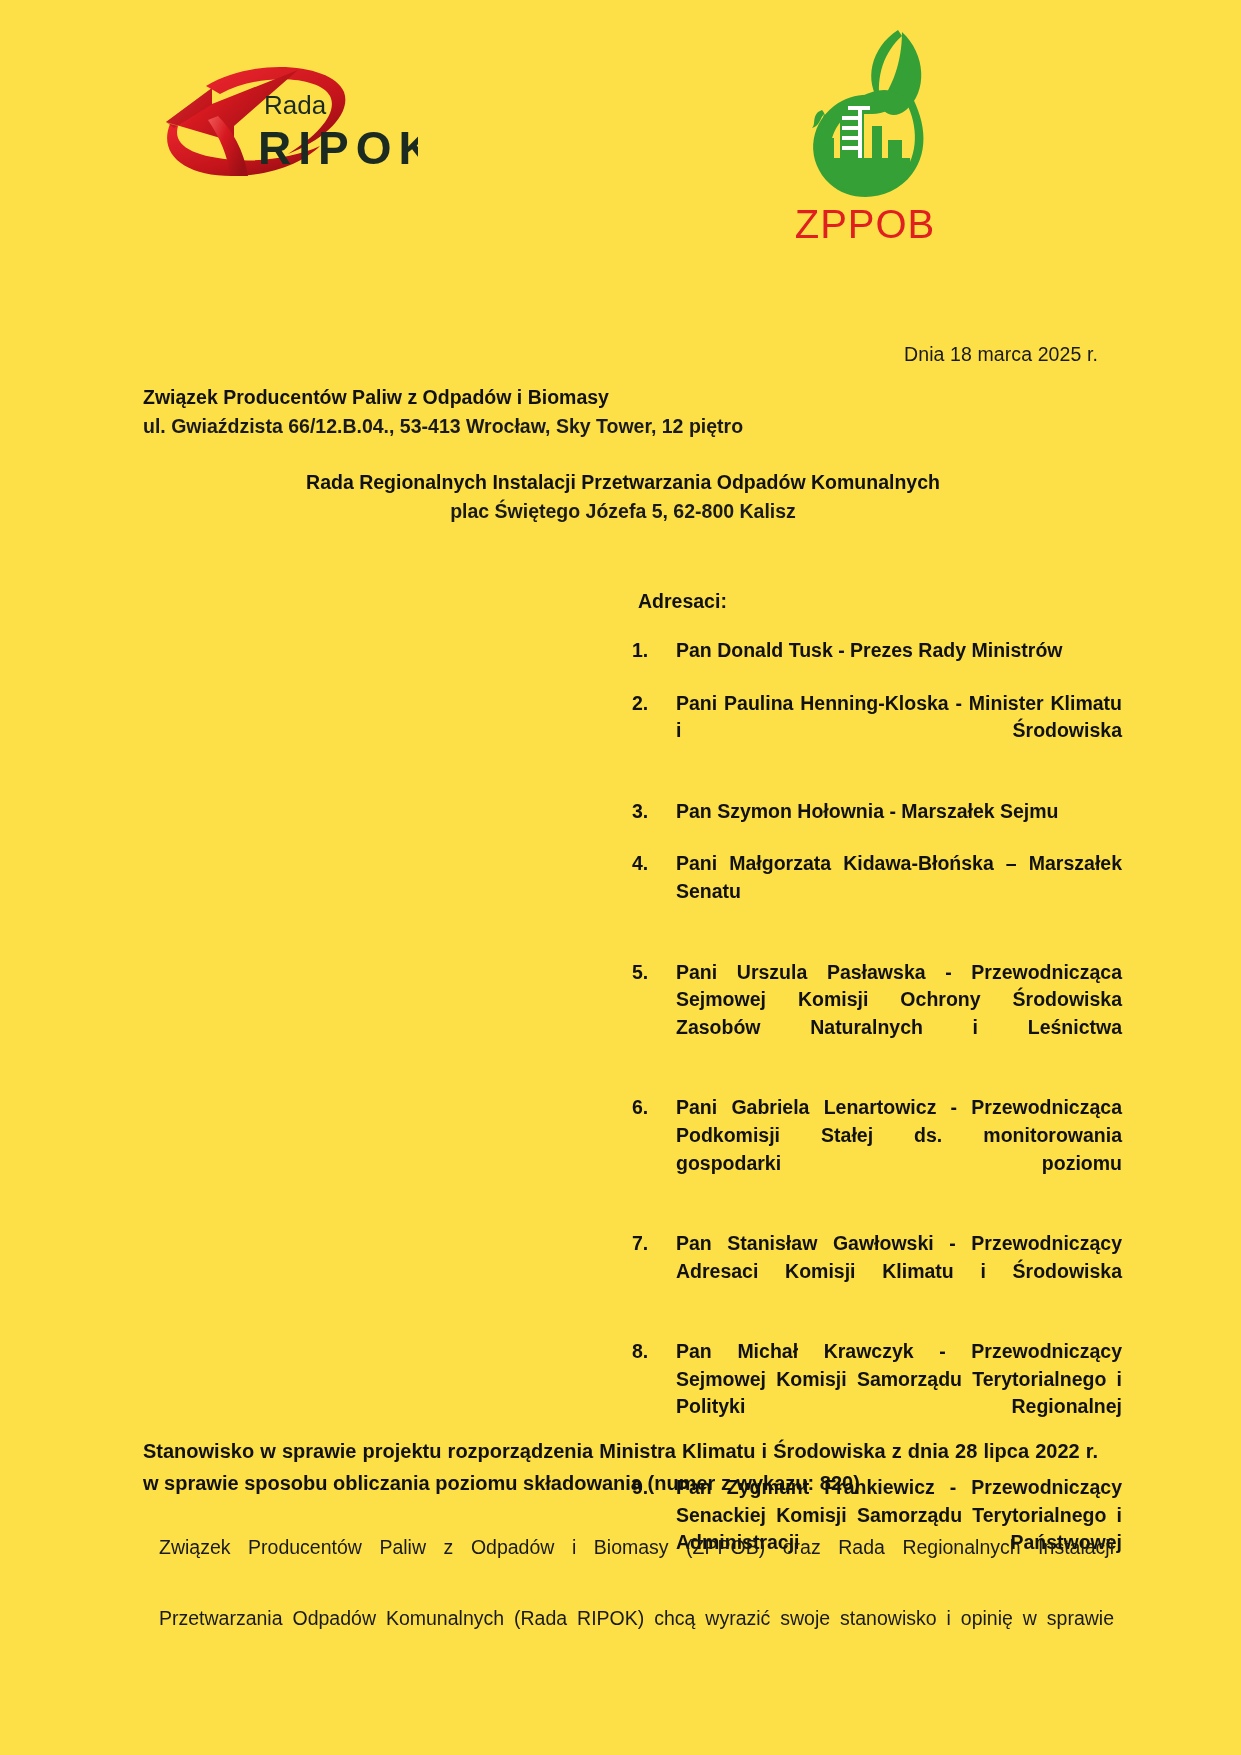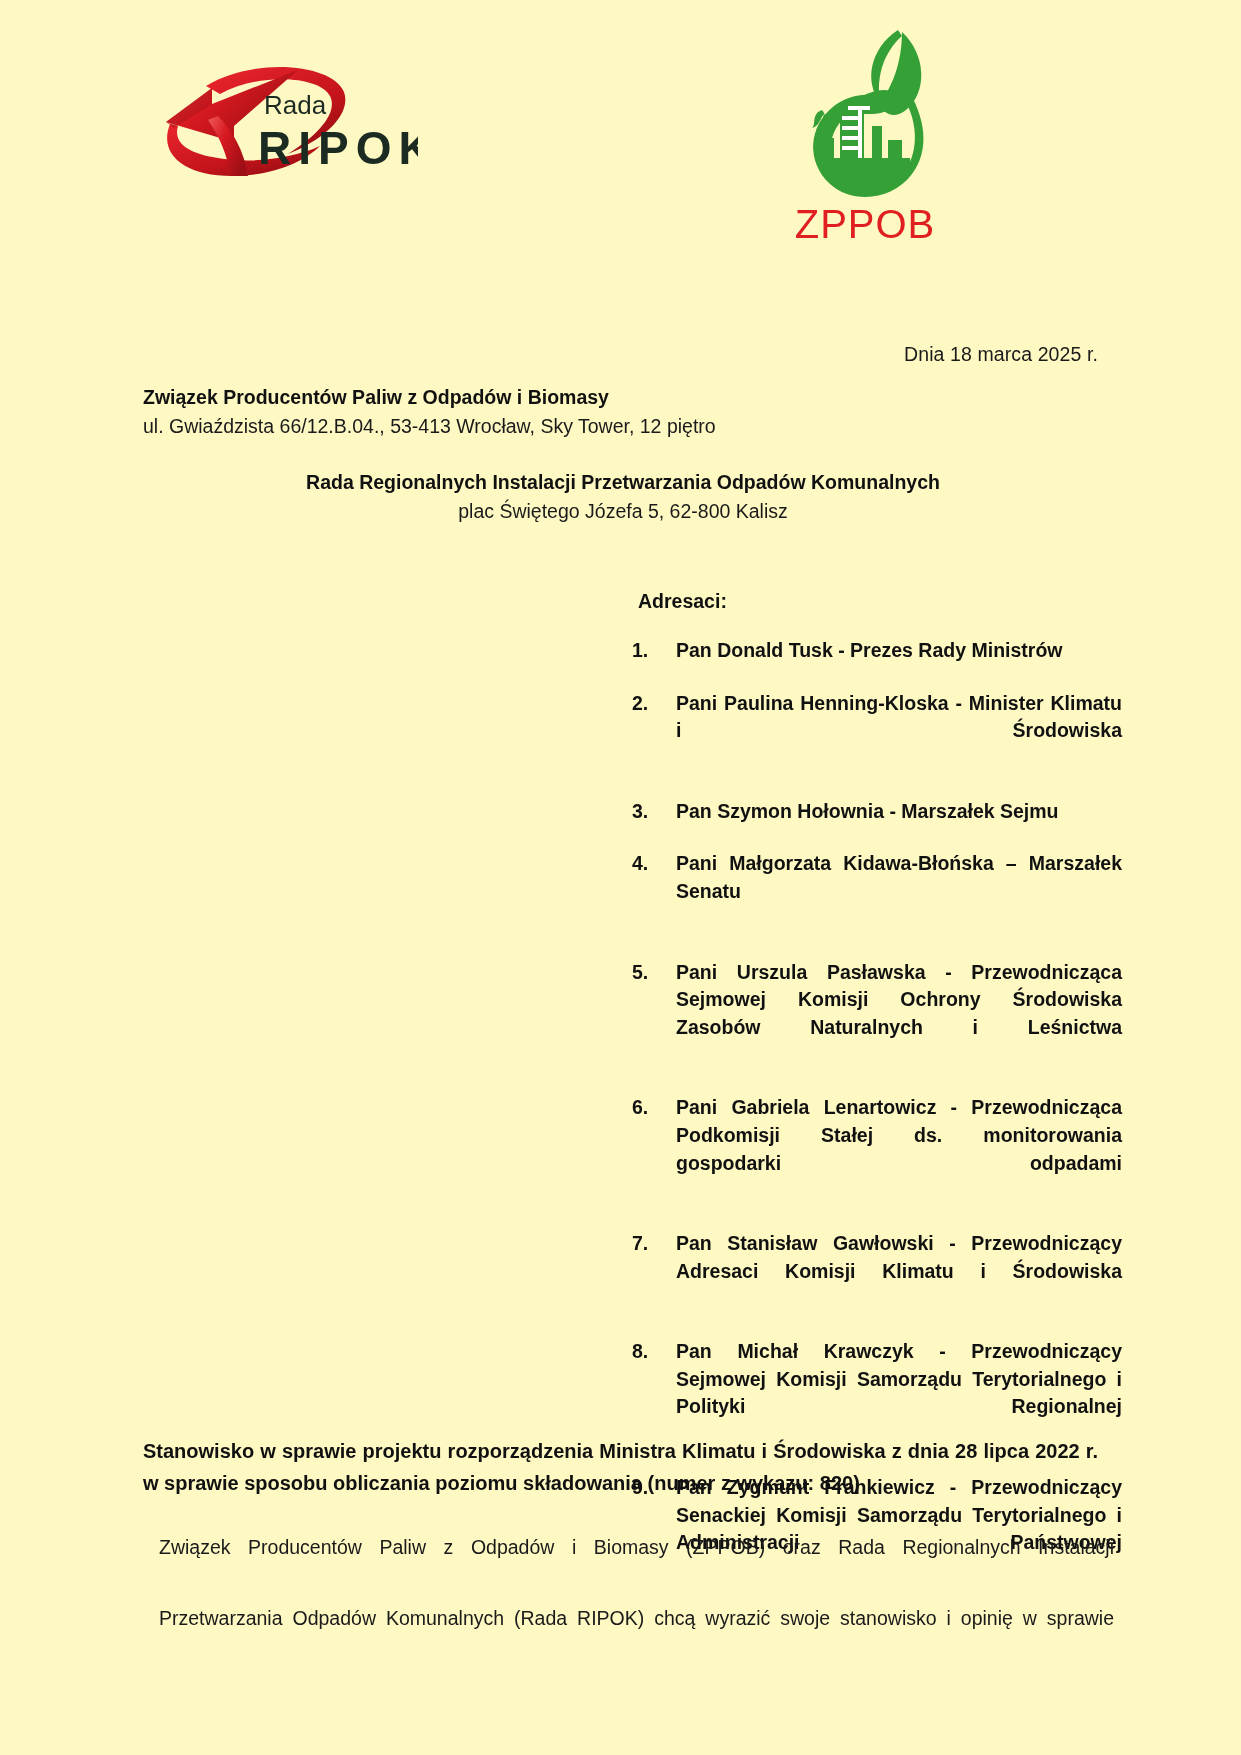"Rada" .page { background: #fef9c3 -> #fde047 }
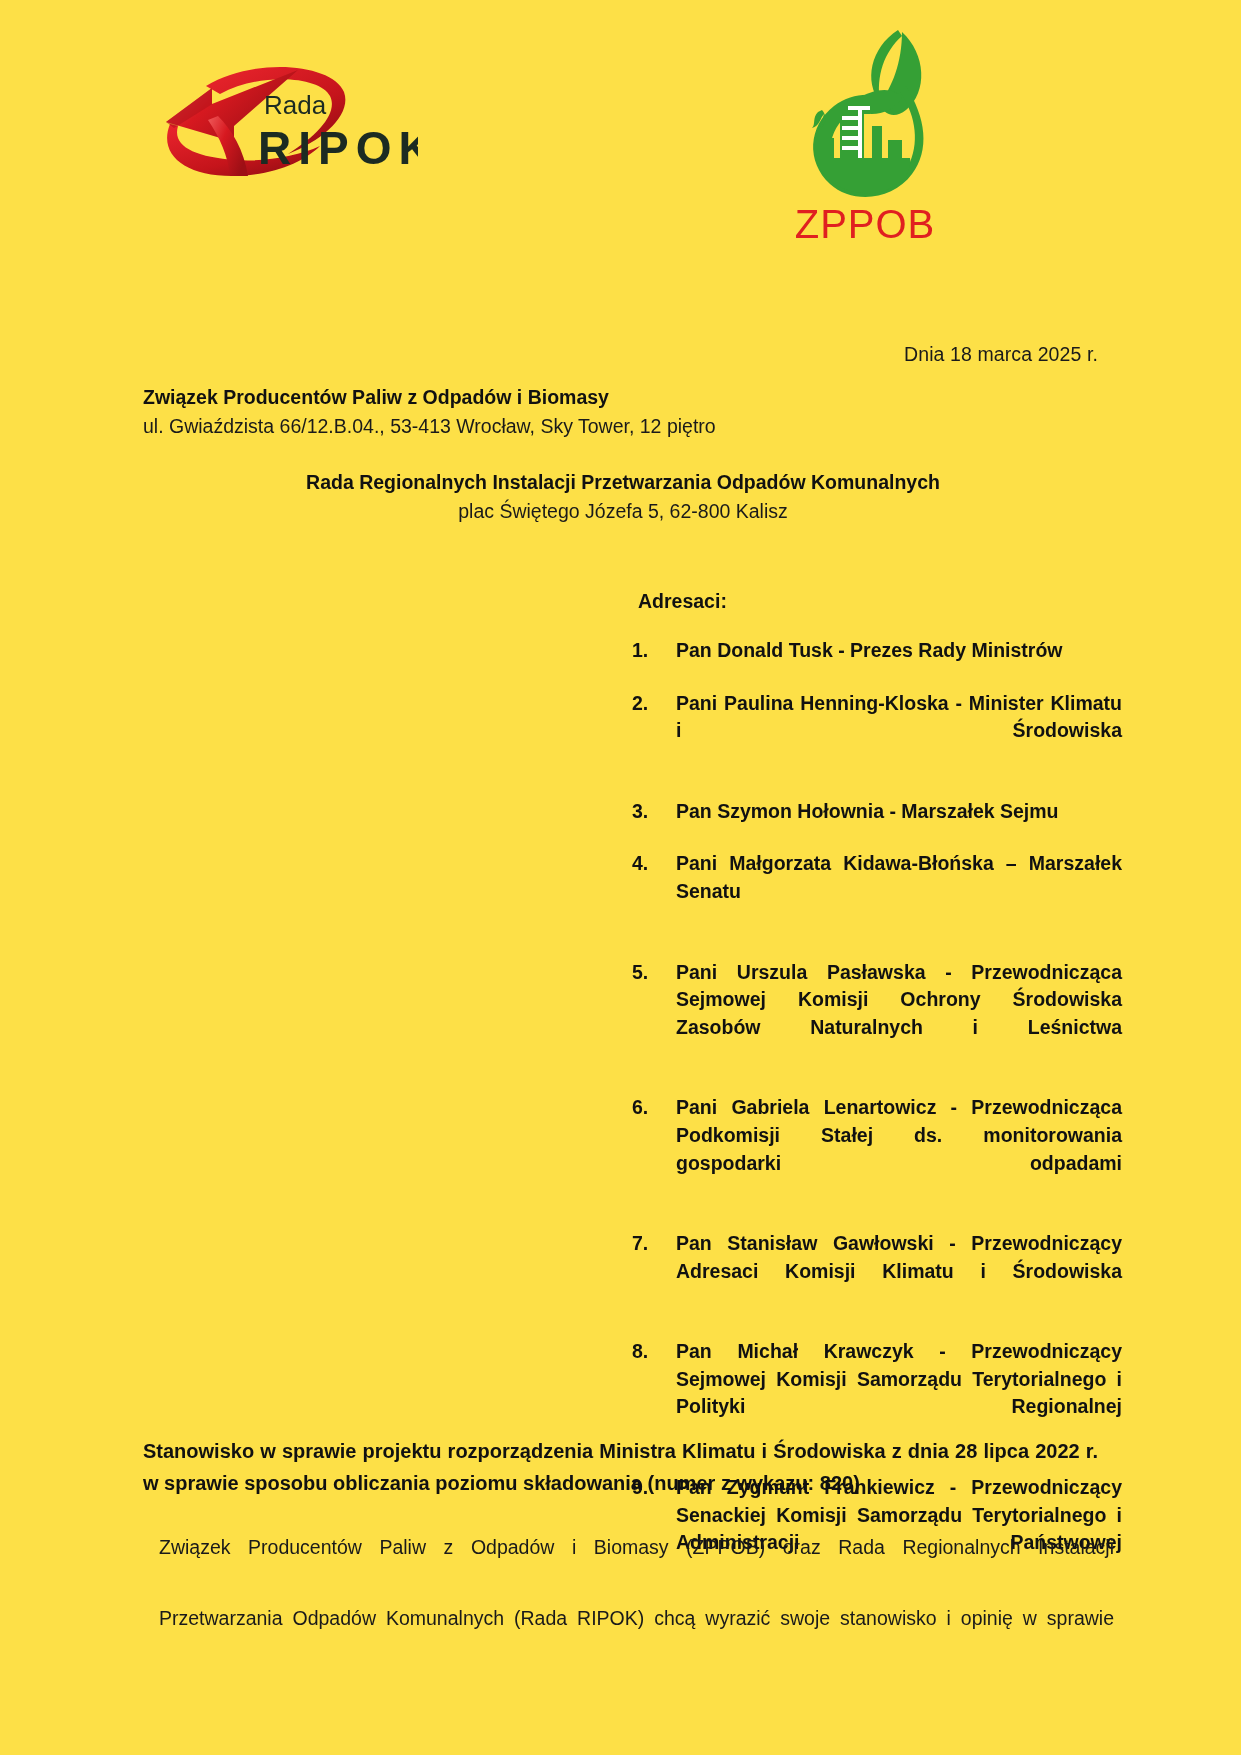"ul. Gwiaździsta 66/12.B.04., 53-413" .org-addr { font-weight: normal -> bold }
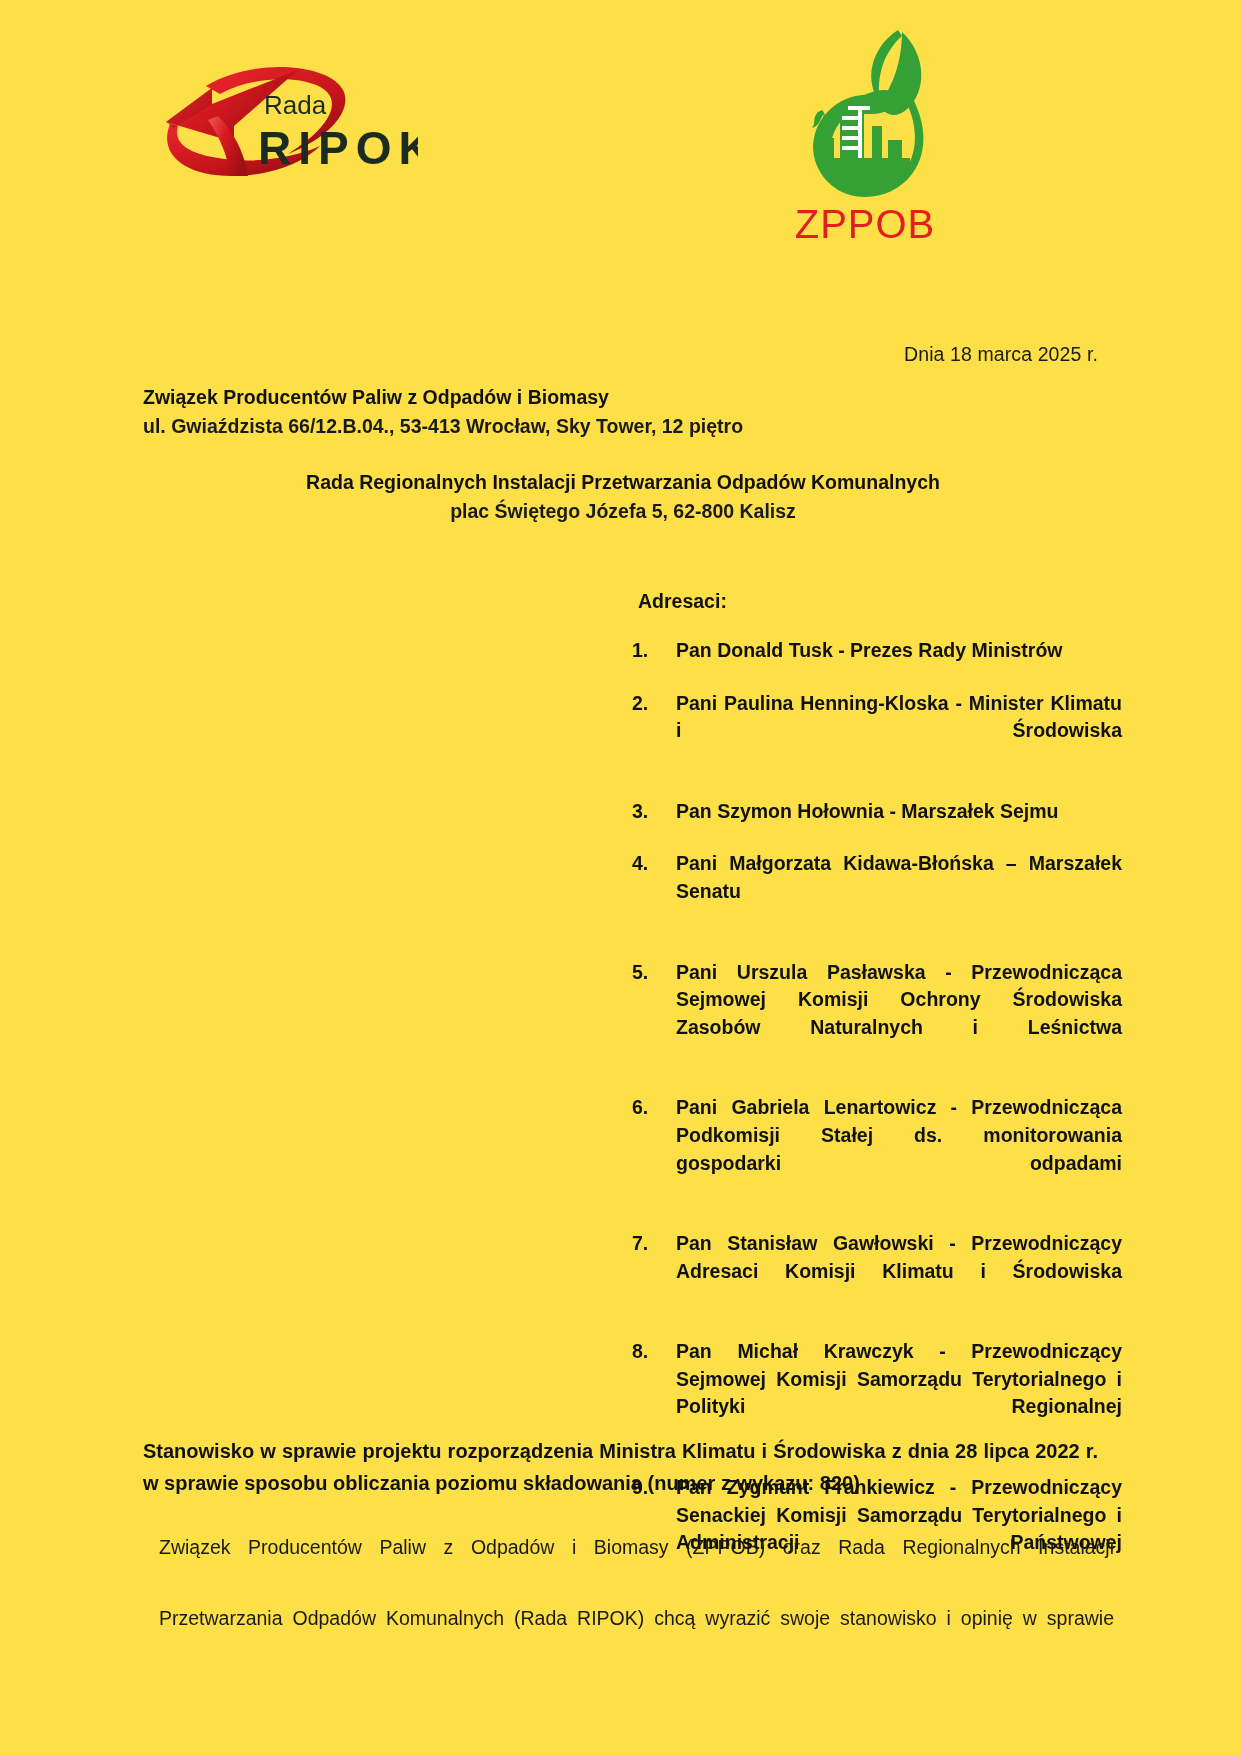"Pani Gabriela Lenartowicz -" span.txt { text: odpadami -> poziomu }
